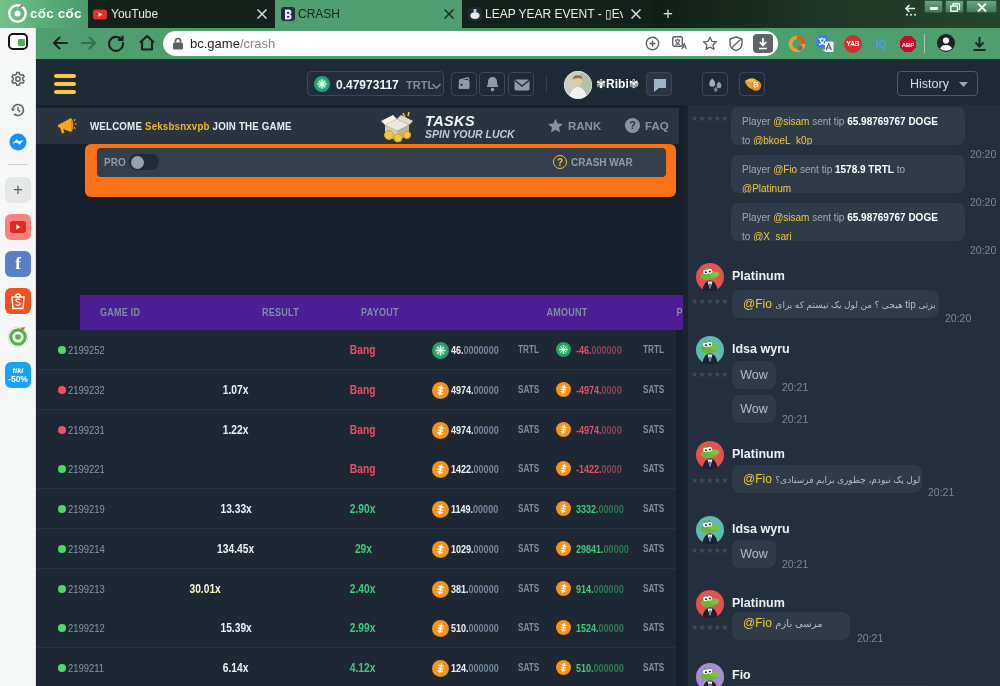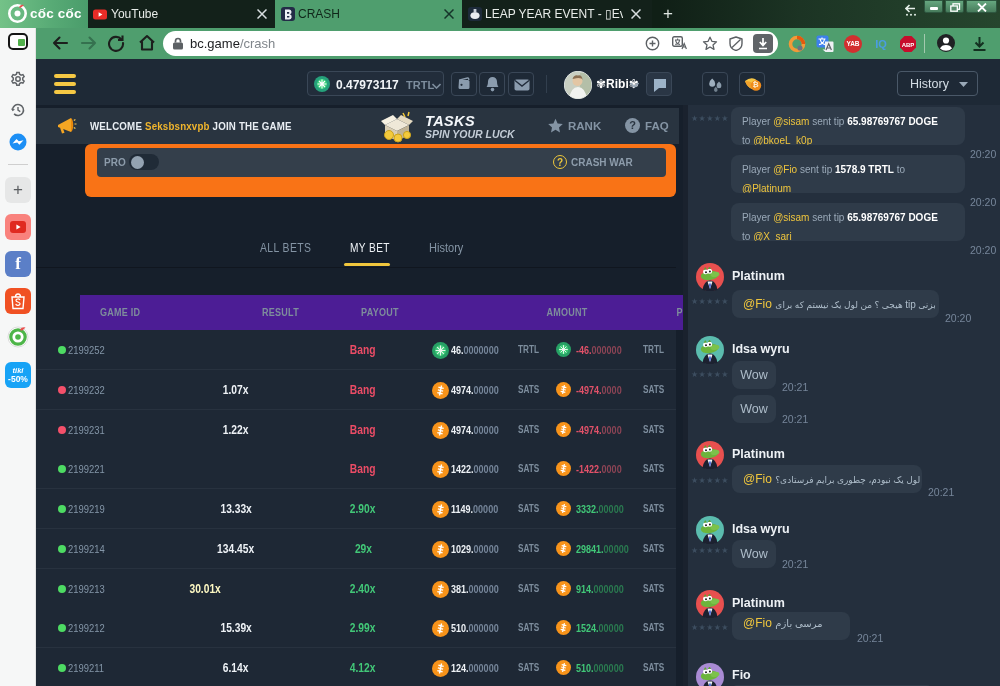"ALL BETS" div.abs { html: <div> <div><span>ALL BETS</span></div> <div><span>MY BET</span></div> <div><span>History</span></div> <div></div> <div></div> </div> -> none }
